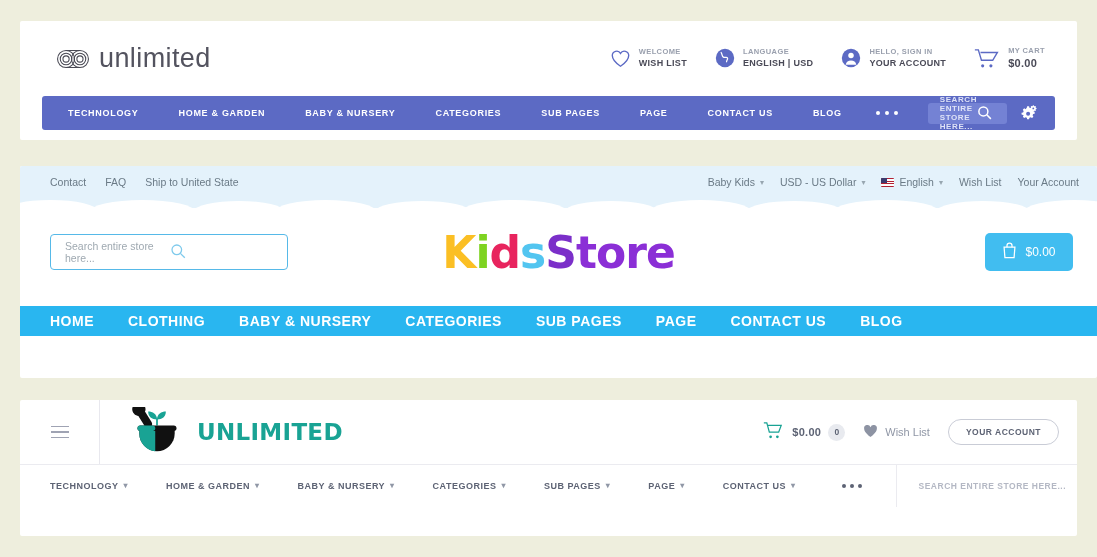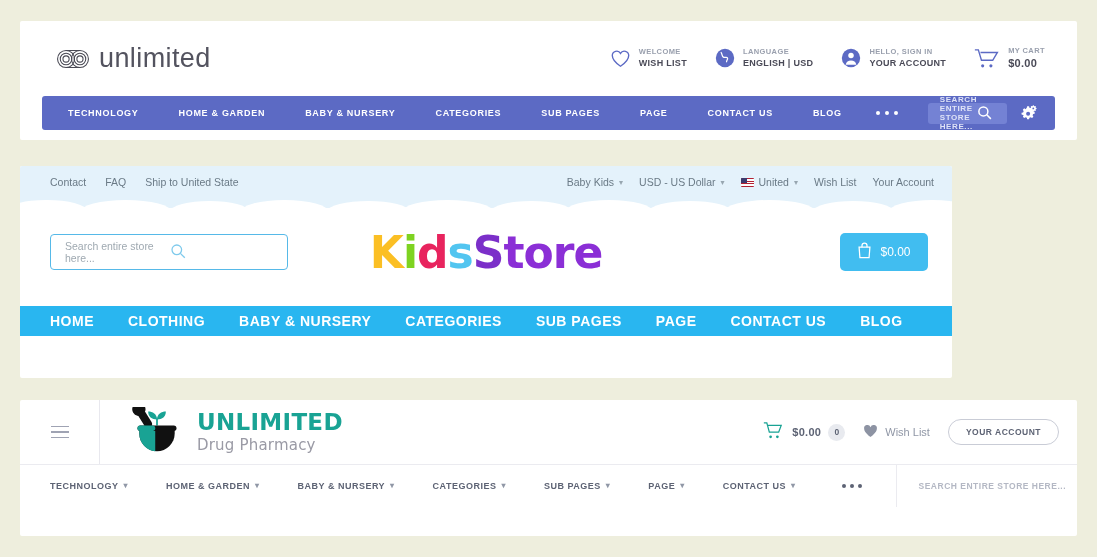"Contact" #panel2 { width: 932px -> 1077px }
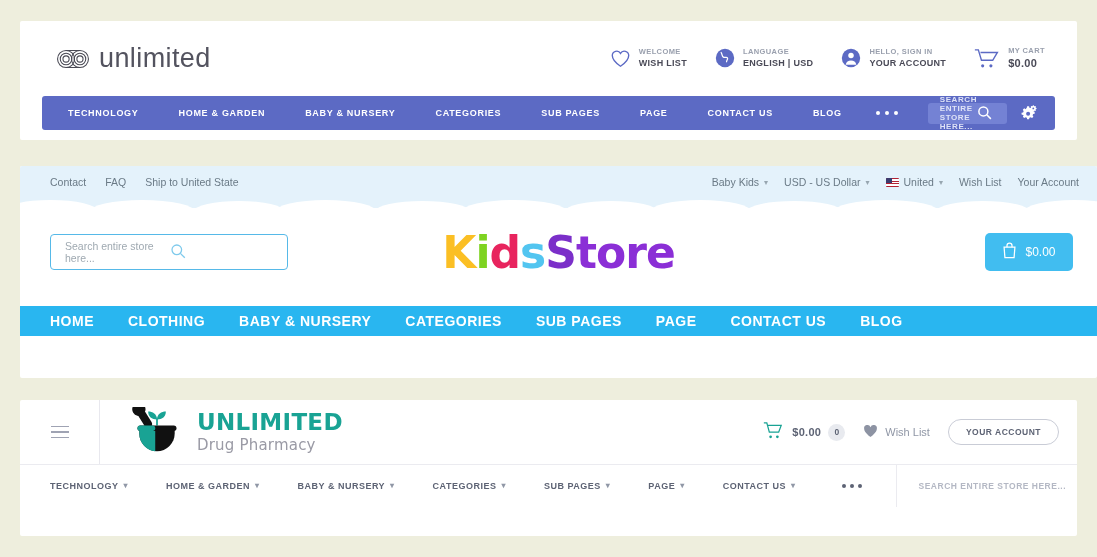"United" span { text: United -> English }
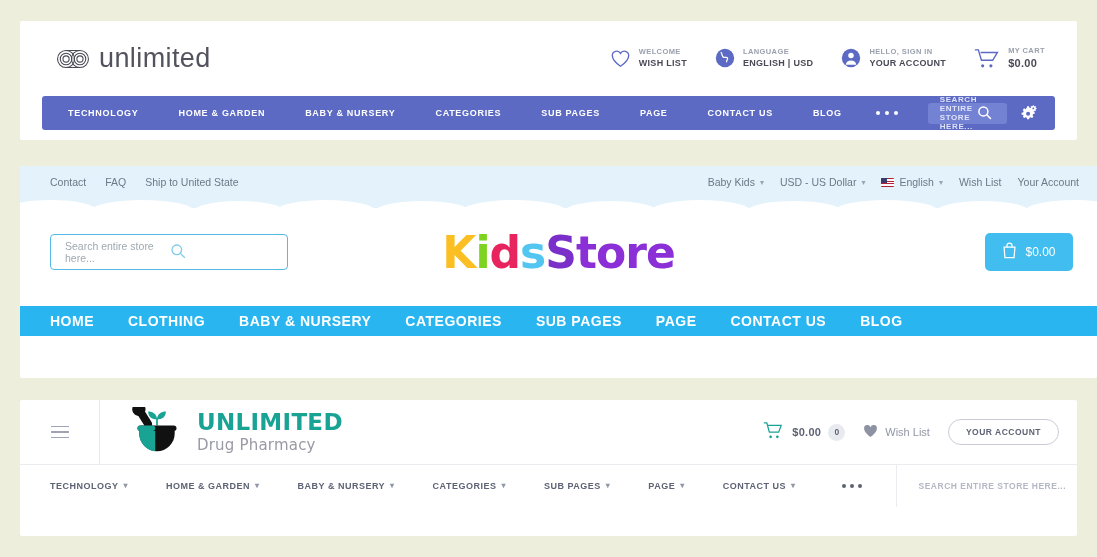"Drug Pharmacy" span.l2 { html: <span>Drug Pharmacy</span> -> none }
